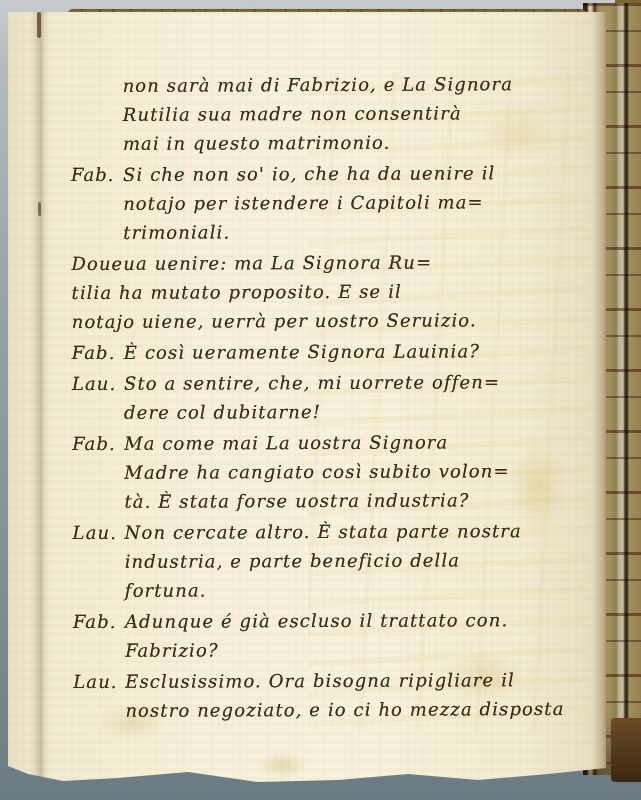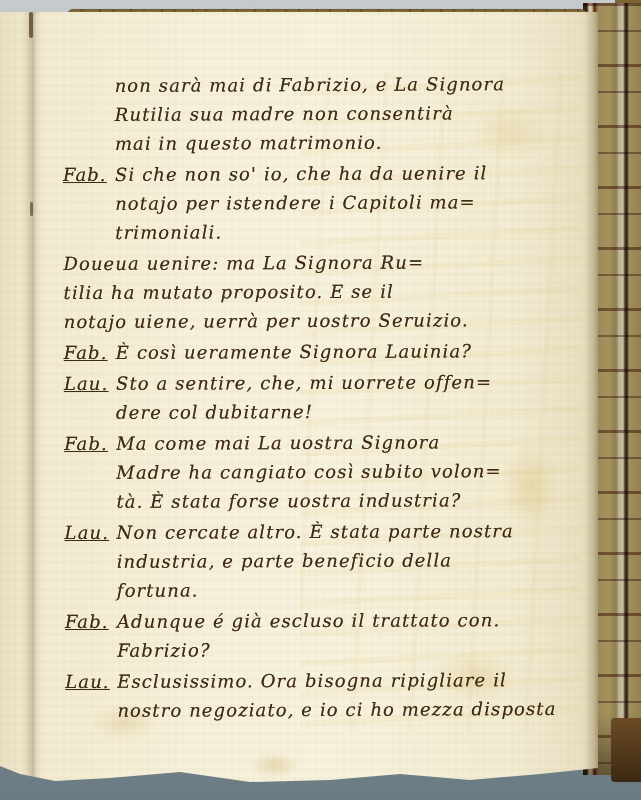"non sarà mai di Fabrizio," .page { left: 0 -> 8px }
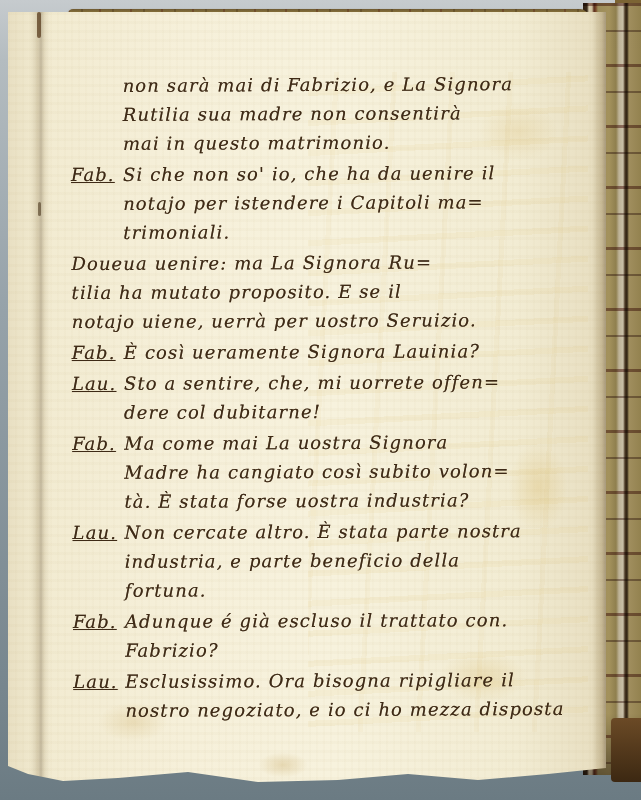"Fab." .speaker { text-decoration: underline -> none }
